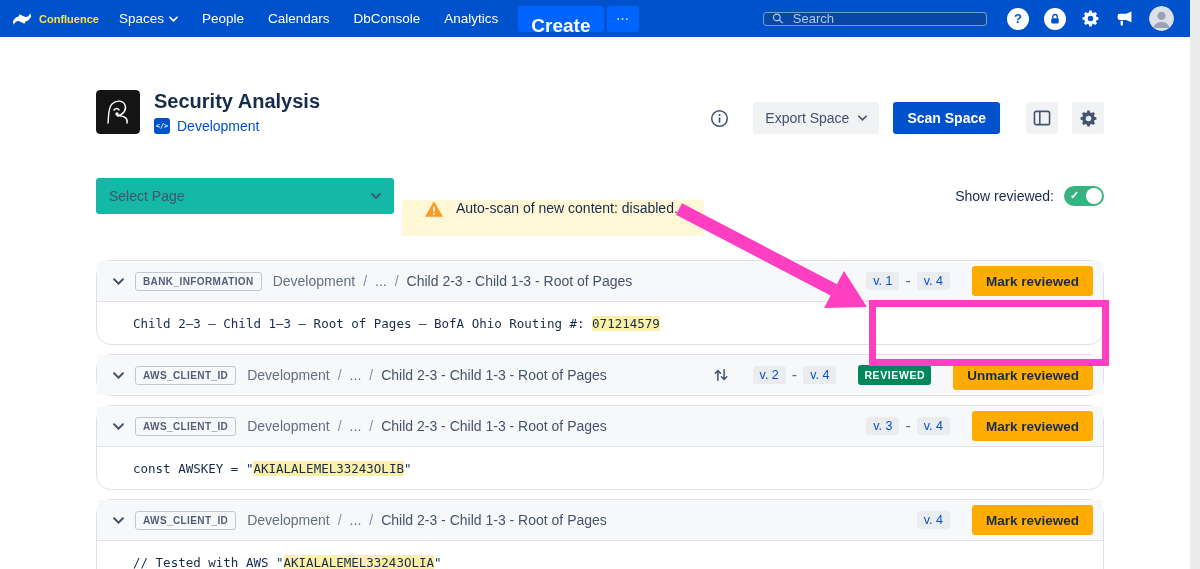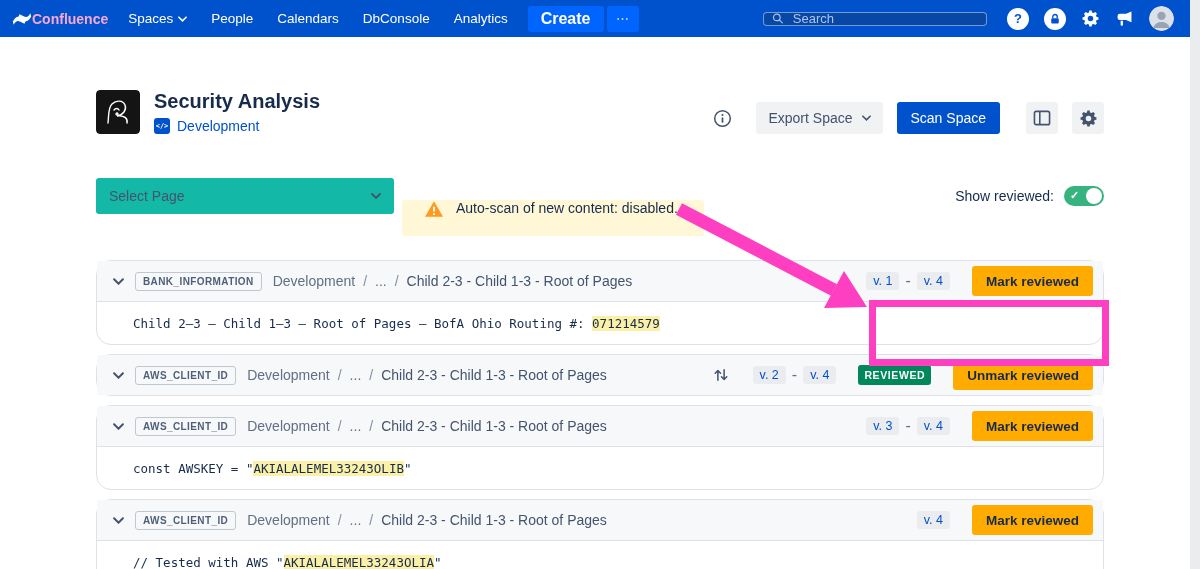"Confluence" .brand { color: #f9a8d4 -> #fde047; font-size: 14px -> 11px; gap: none -> 7px }
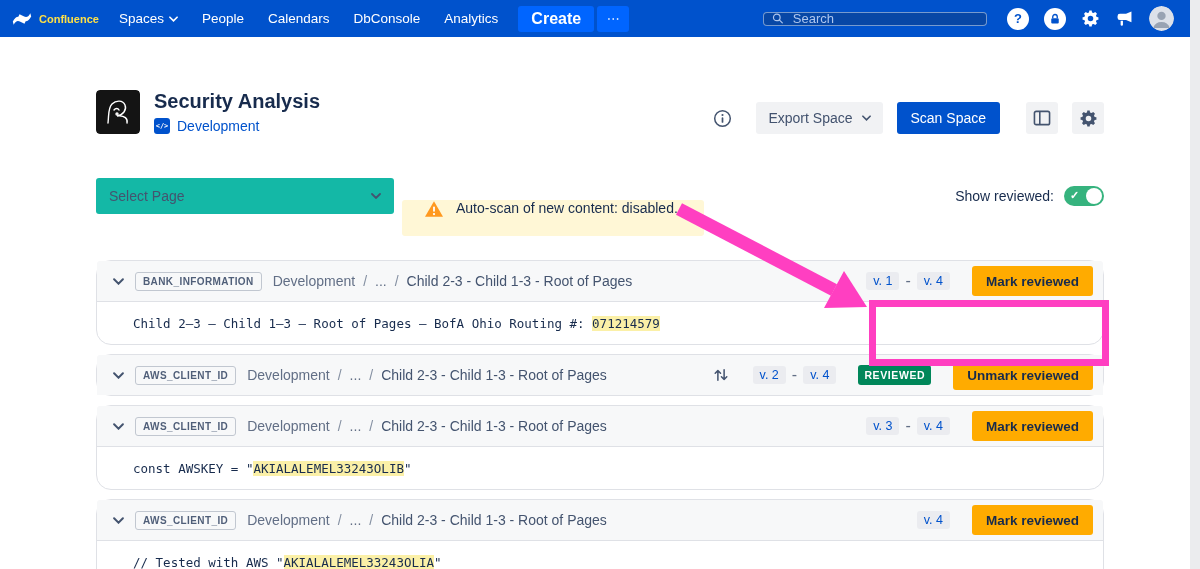"Create" .create-btn { font-size: 16px -> 19px; padding: 3px 13px -> 9px 13px }
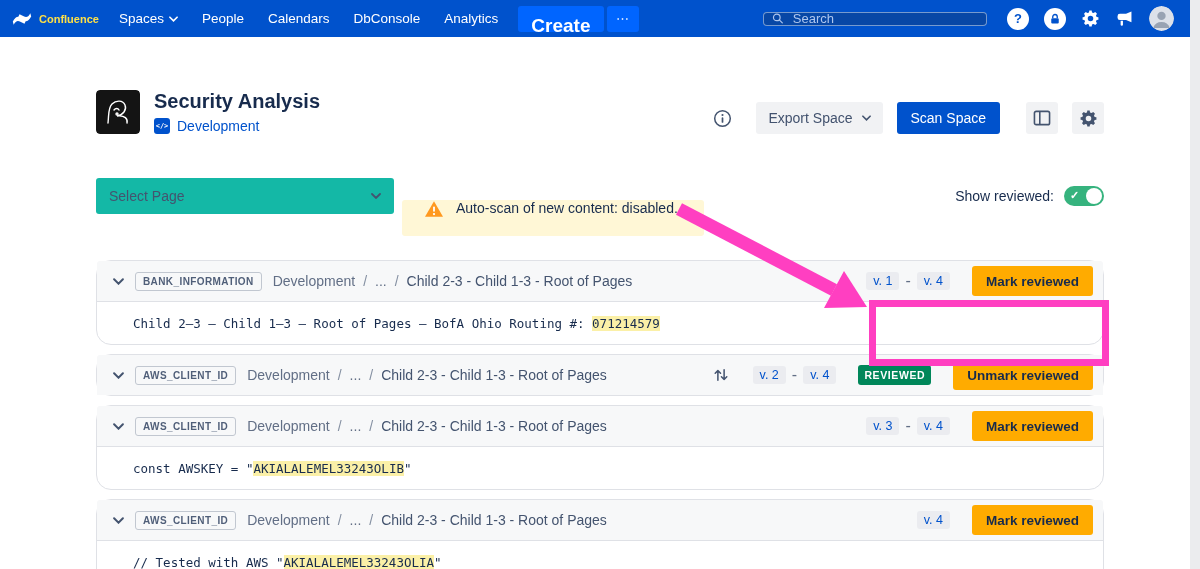"Scan Space" .btn-primary { font-weight: 400 -> 700 }
